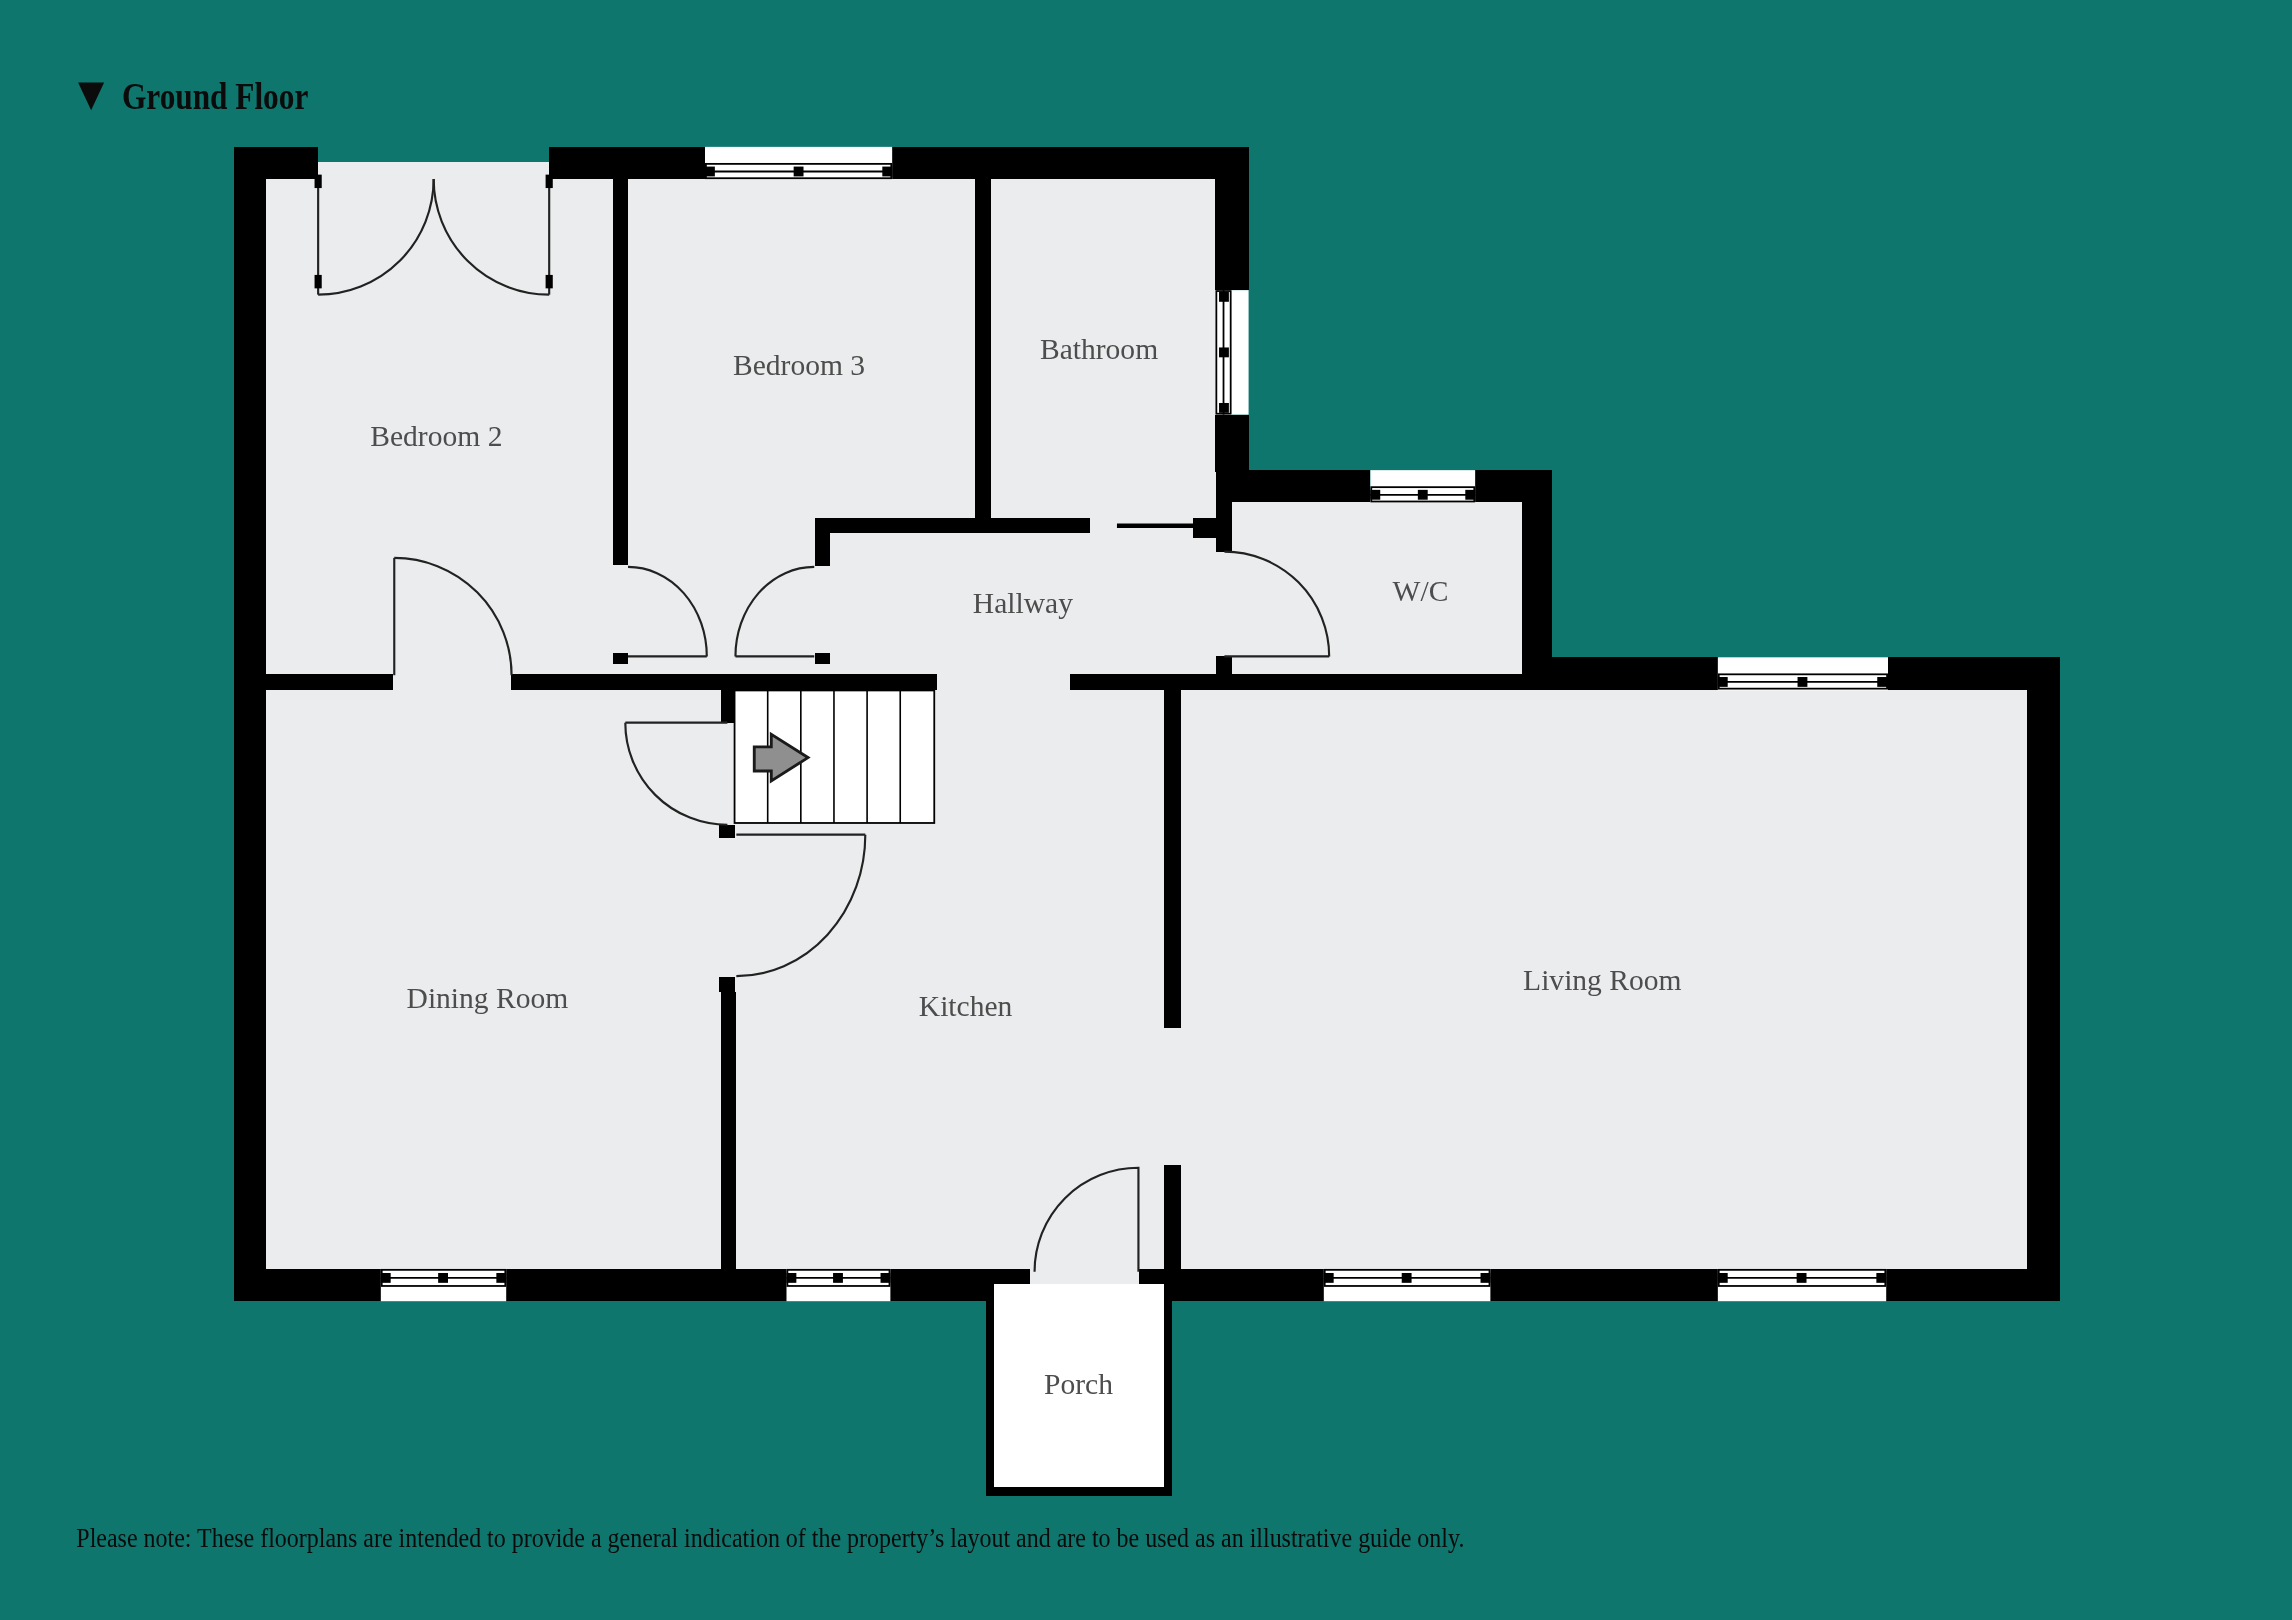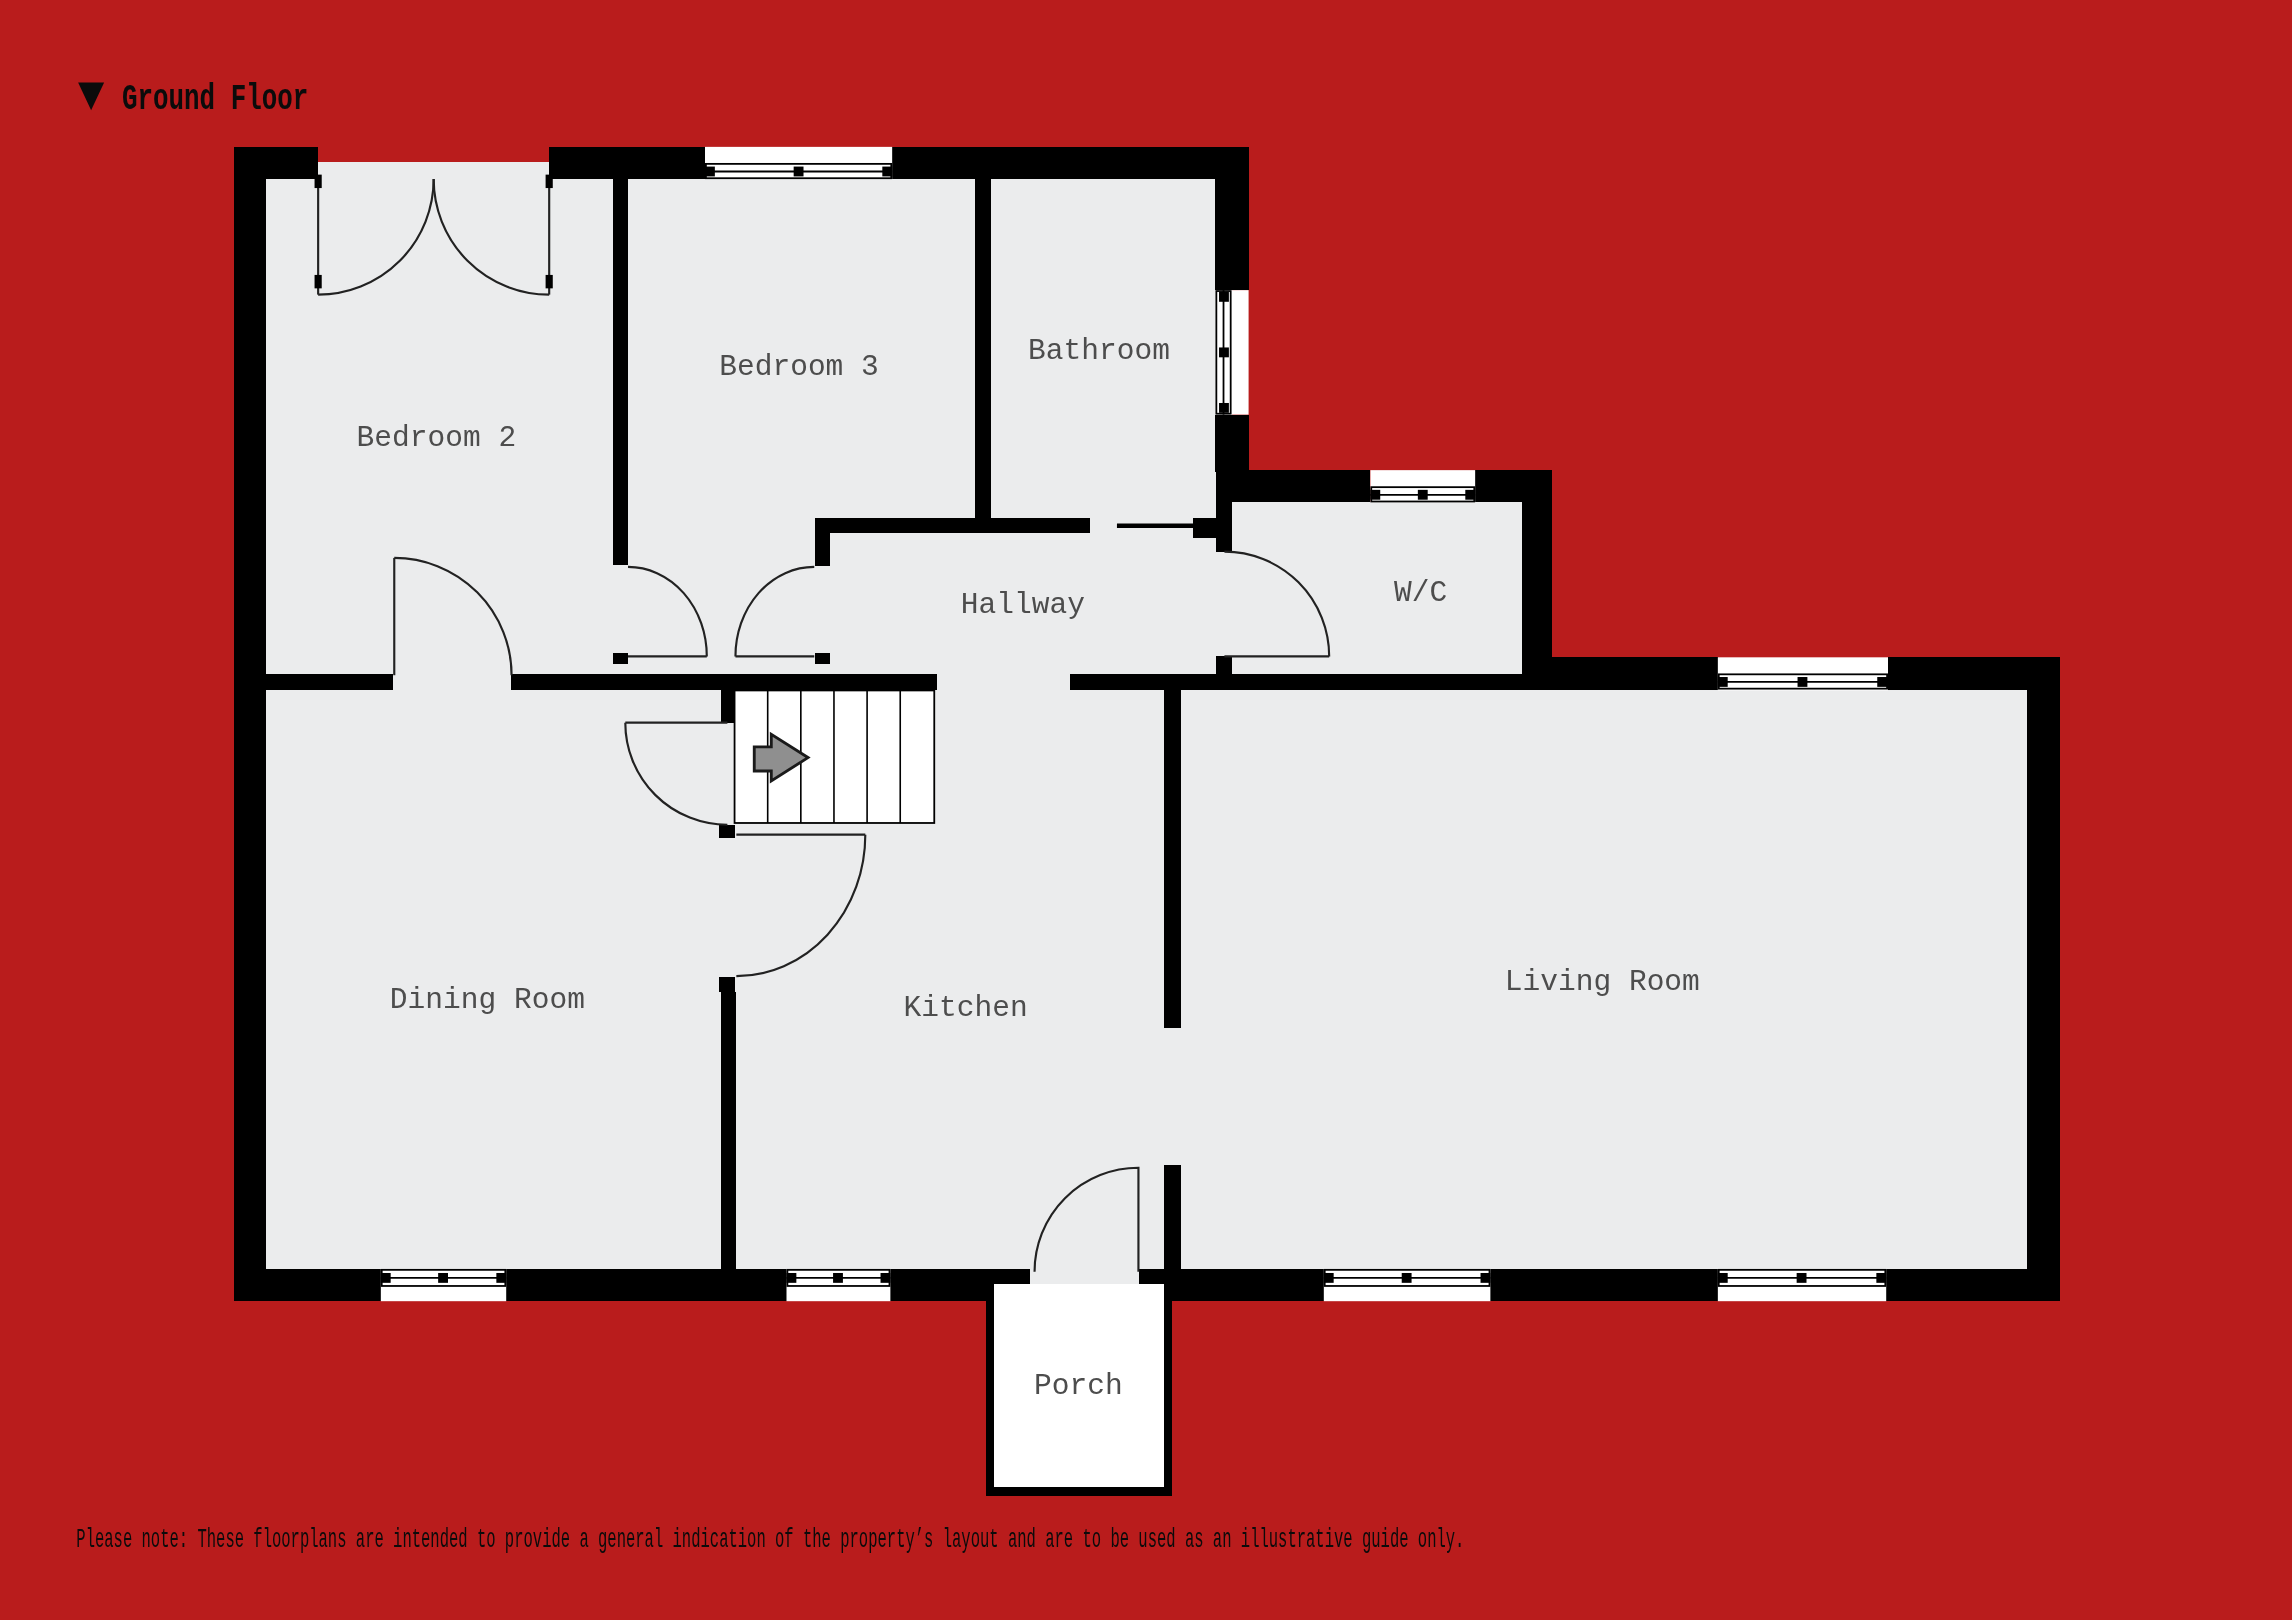"Ground Floor" .page { background: #b91c1c -> #0f766e; font-family: Liberation Mono, monospace -> Liberation Serif, serif }
